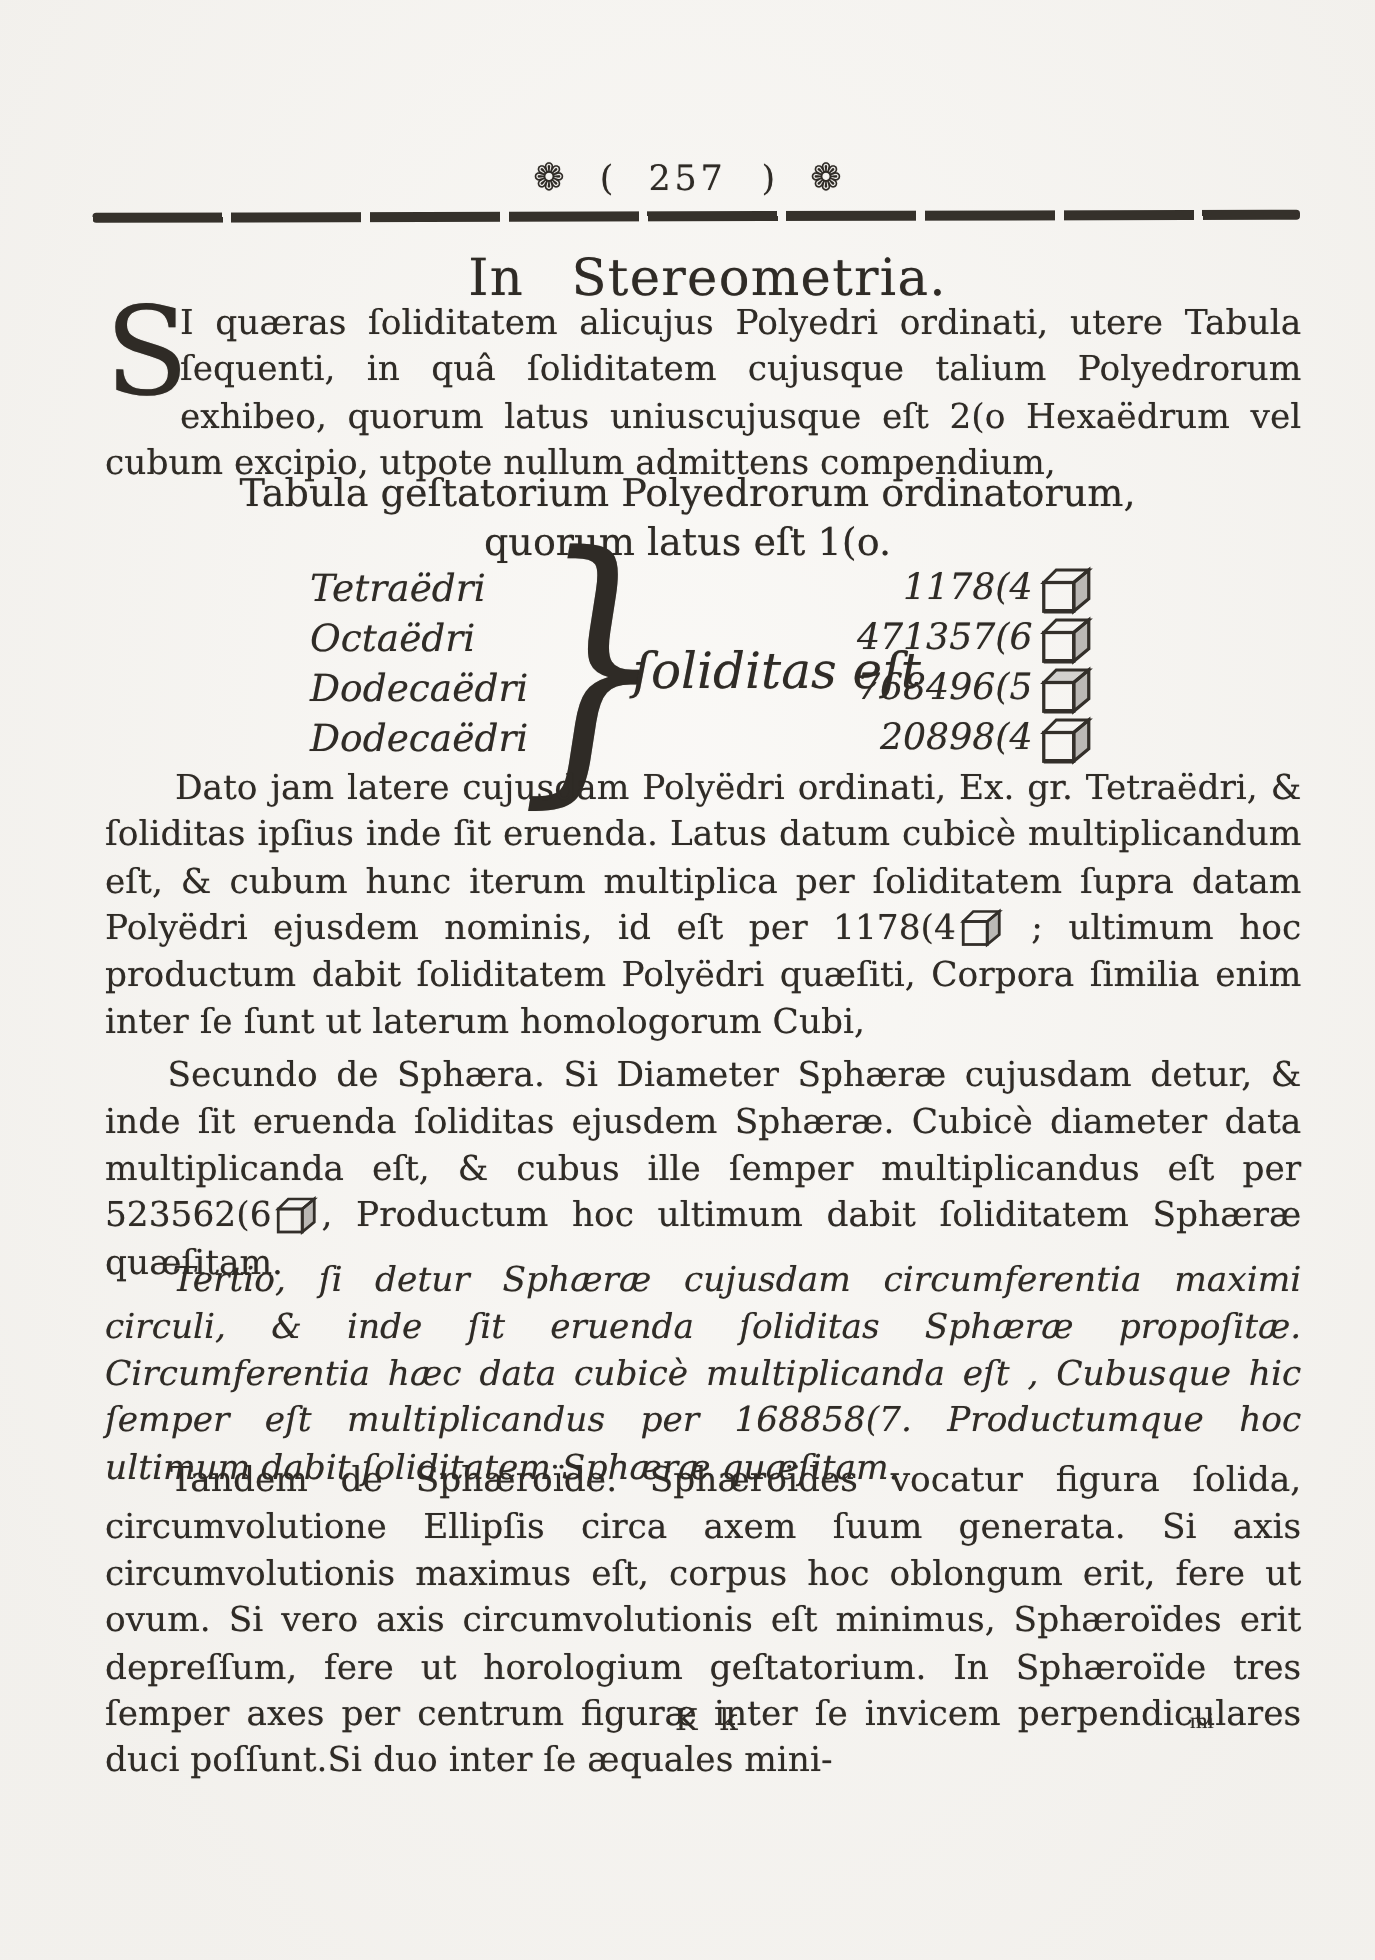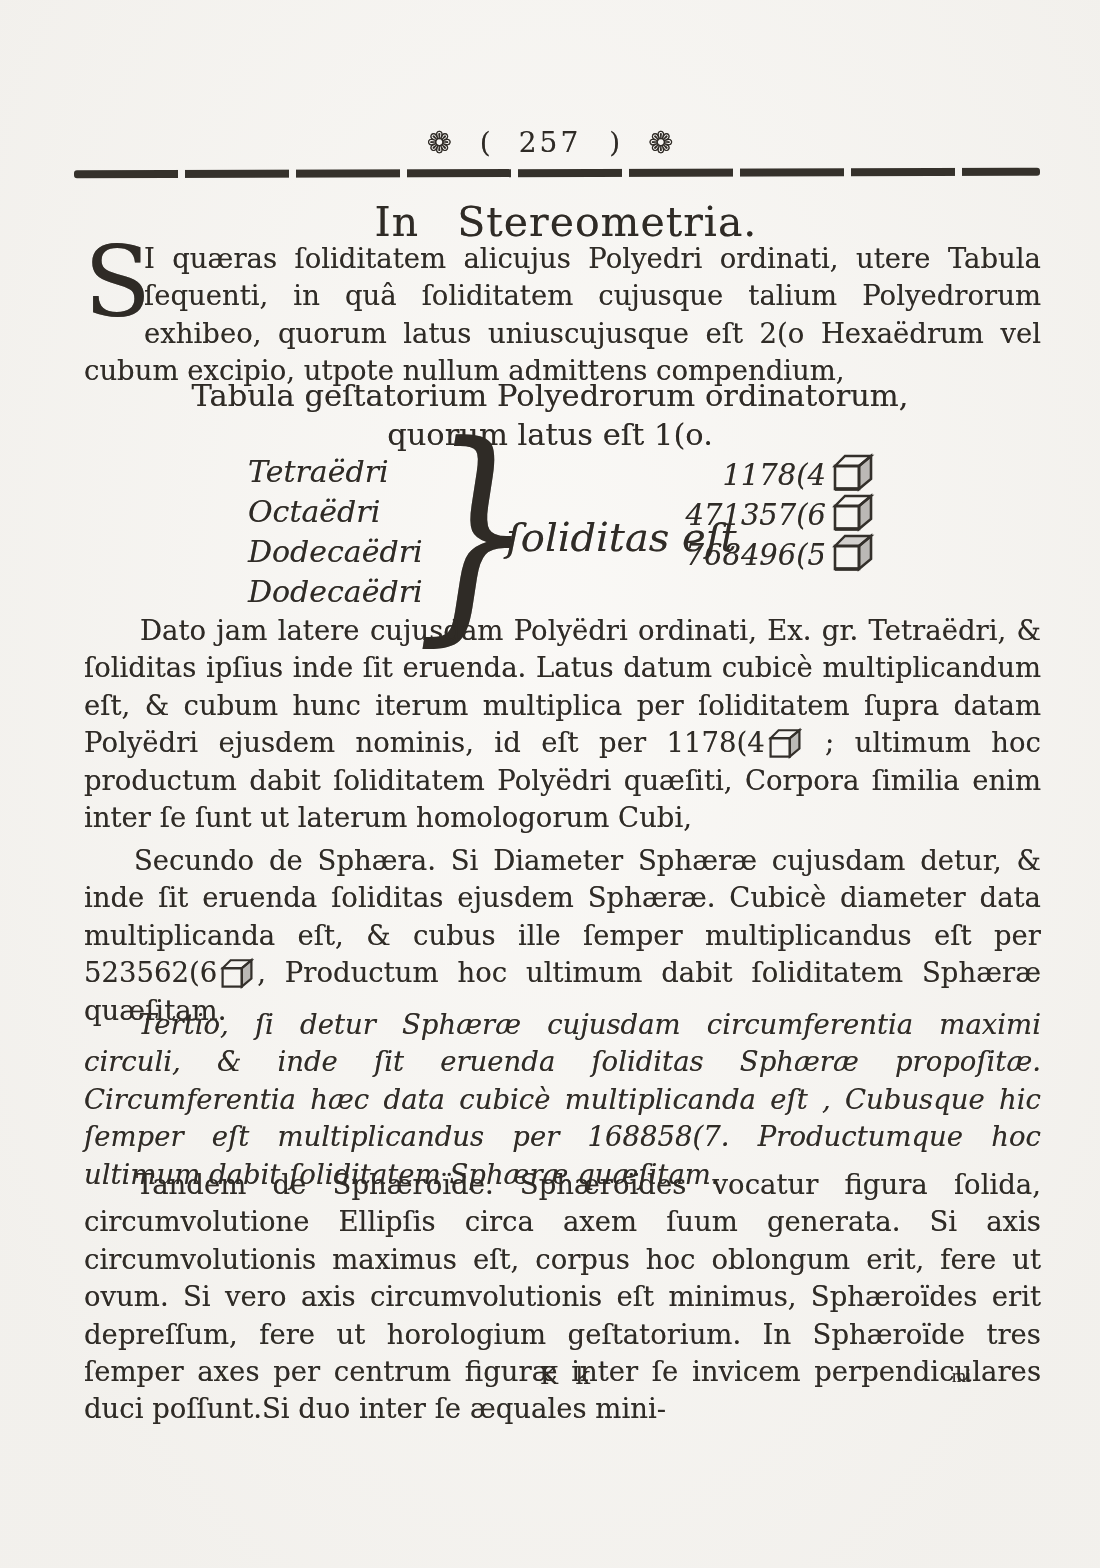"1178(4" .vrow { align-items: flex-end -> flex-start }
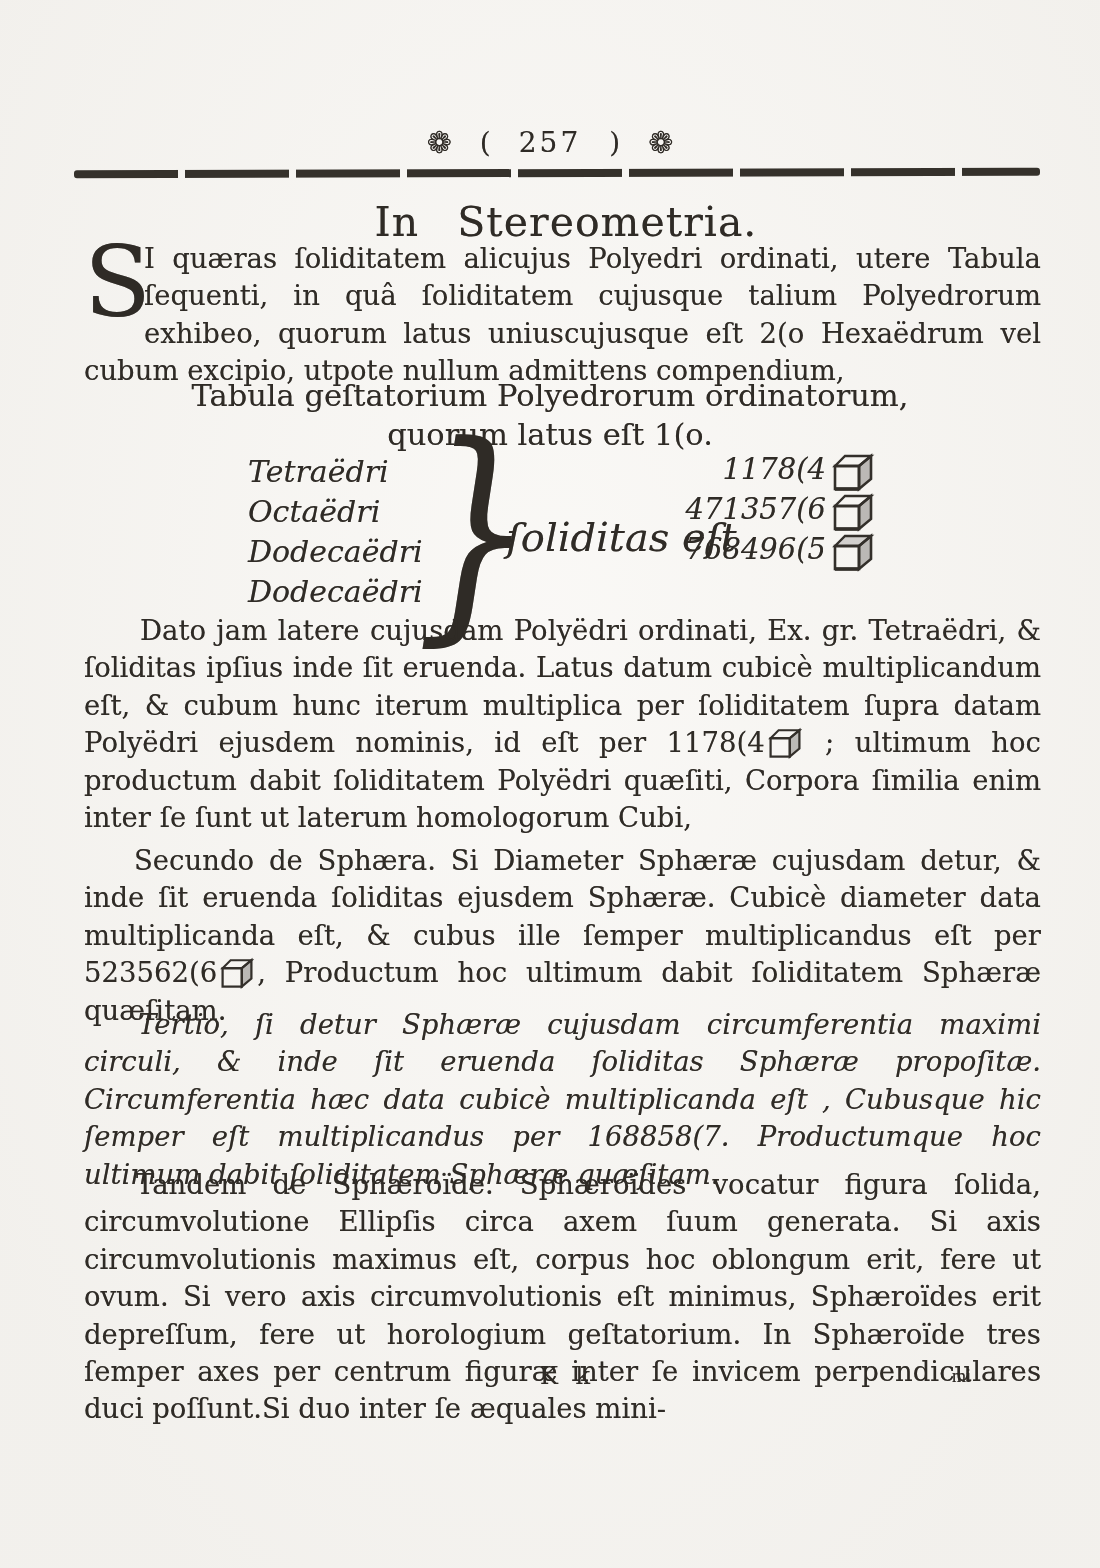"20898(4" div.vrow { html: none -> <div> <span>20898(4</span> <svg> <path></path> <path></path> <rect></rect> <path></path> </svg> </div> }
